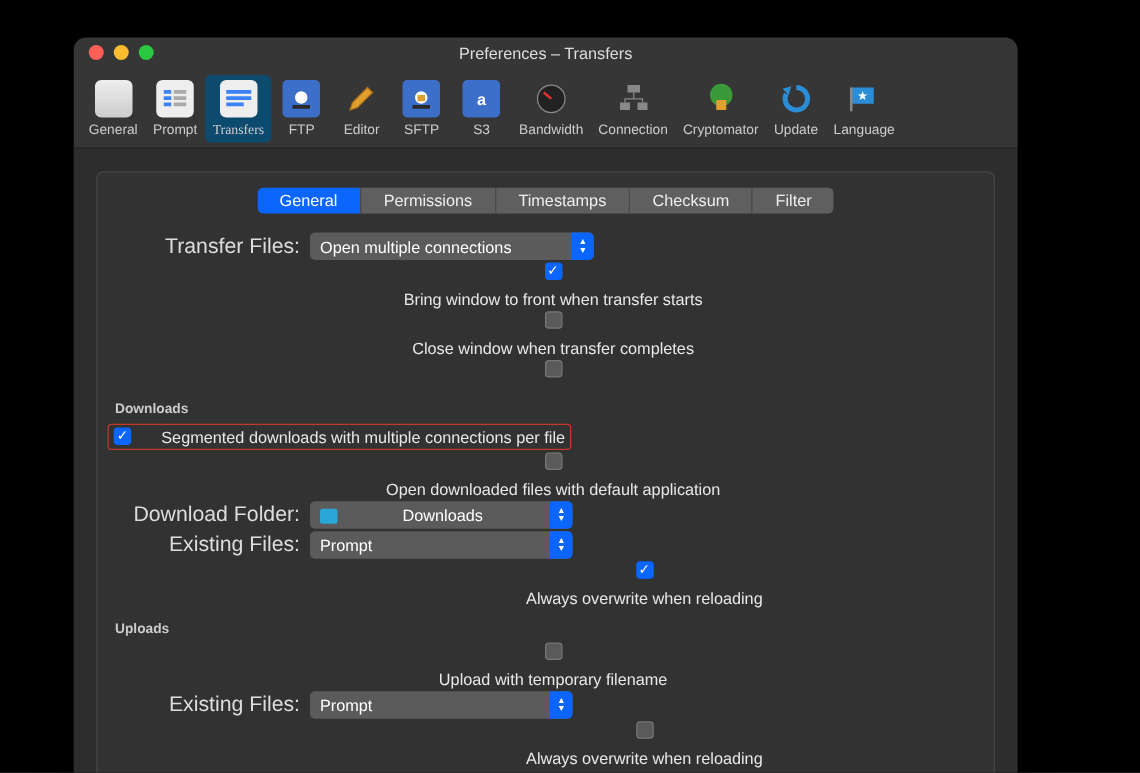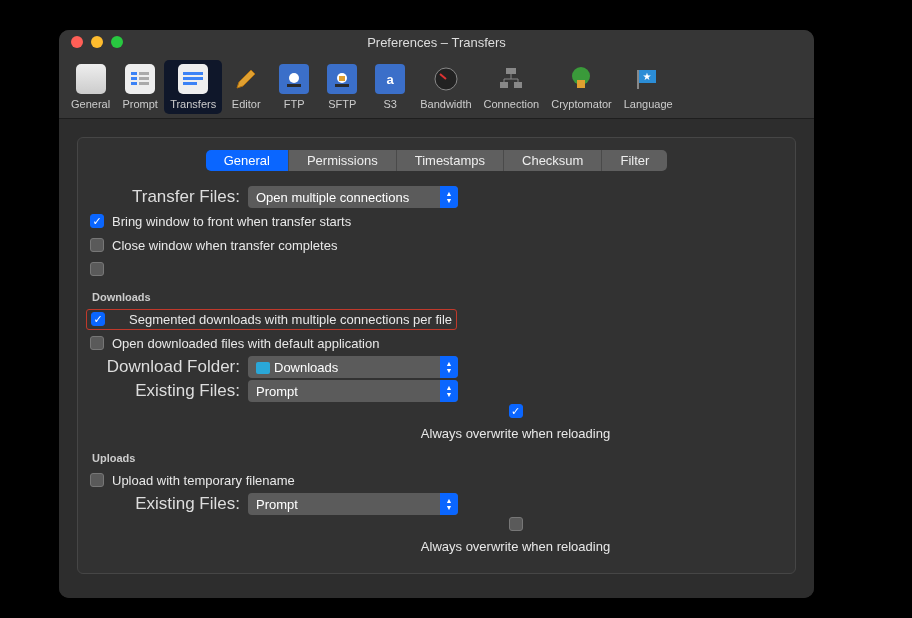"Transfers" .tool.selected { background: #0f172a -> #0c4a6e; font-family: none -> Liberation Serif, serif }
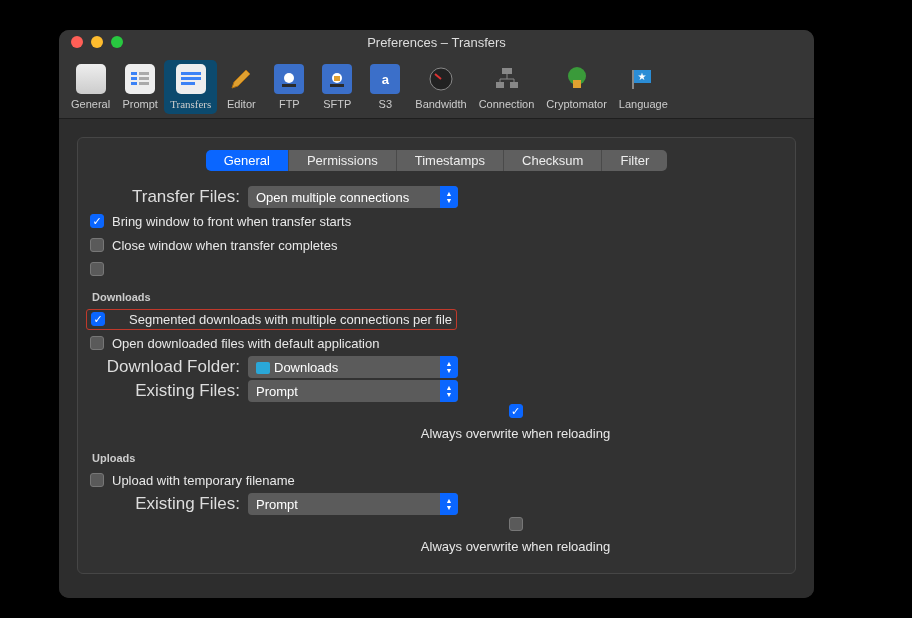"Editor" div.tool { order: before "FTP" -> after "FTP" }
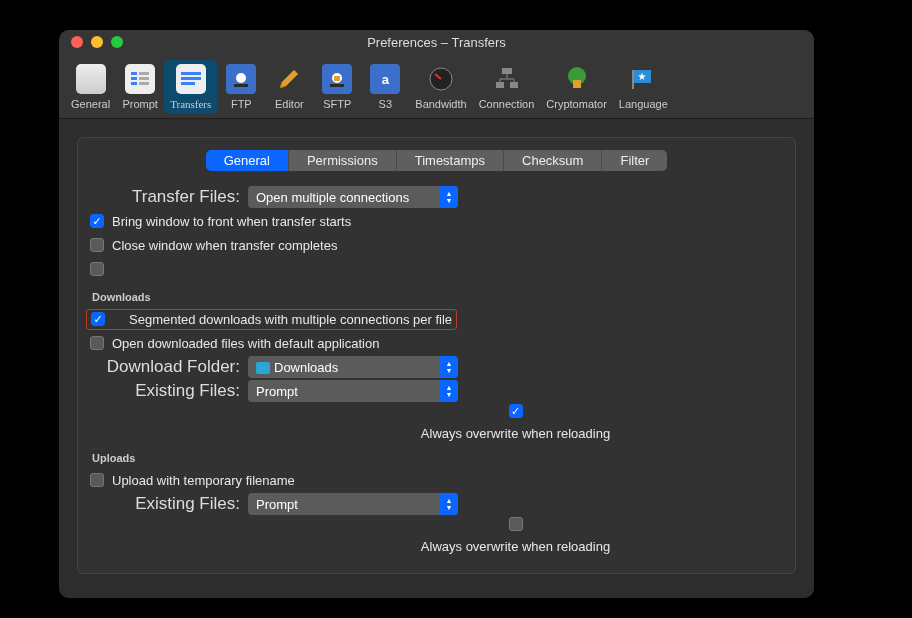"Update" div.tool { html: none -> <div> <div> <svg> <path></path> <path></path> </svg> </div> <div>Update</div> </div> }
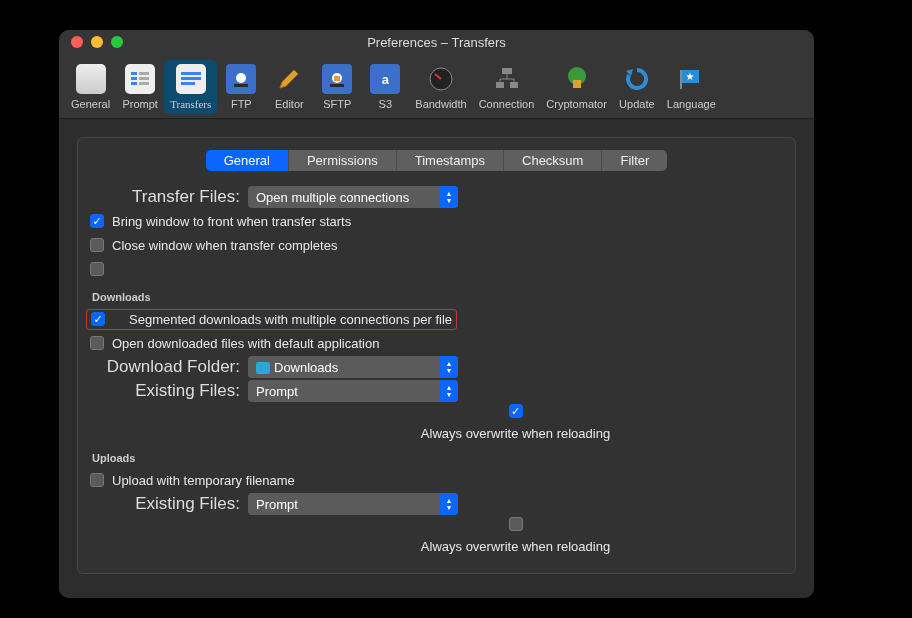"Open multiple connections" .select { gap: none -> 48px }
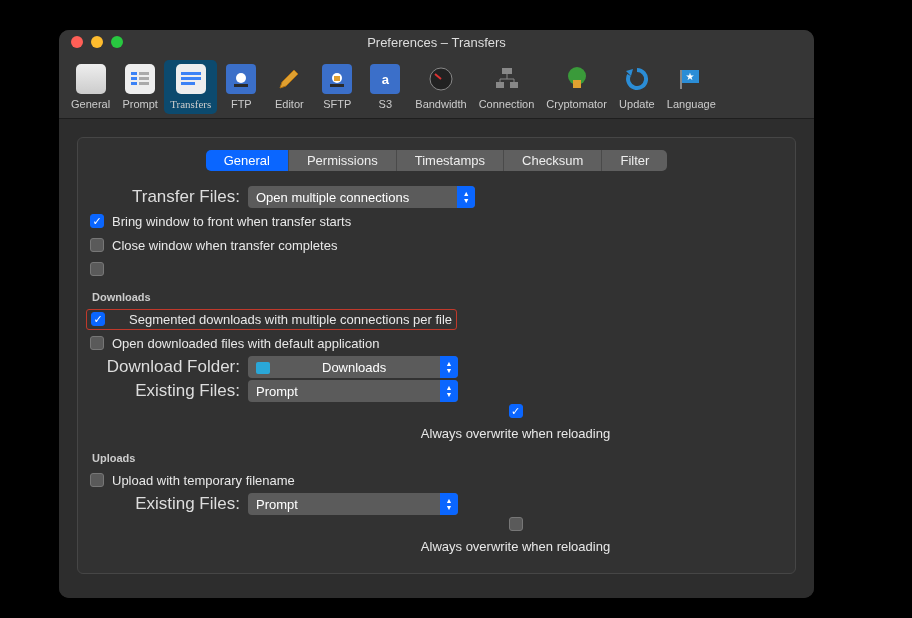"Bring window to front when" .indent-sm { flex-direction: none -> column; margin-left: 0 -> 12px }
